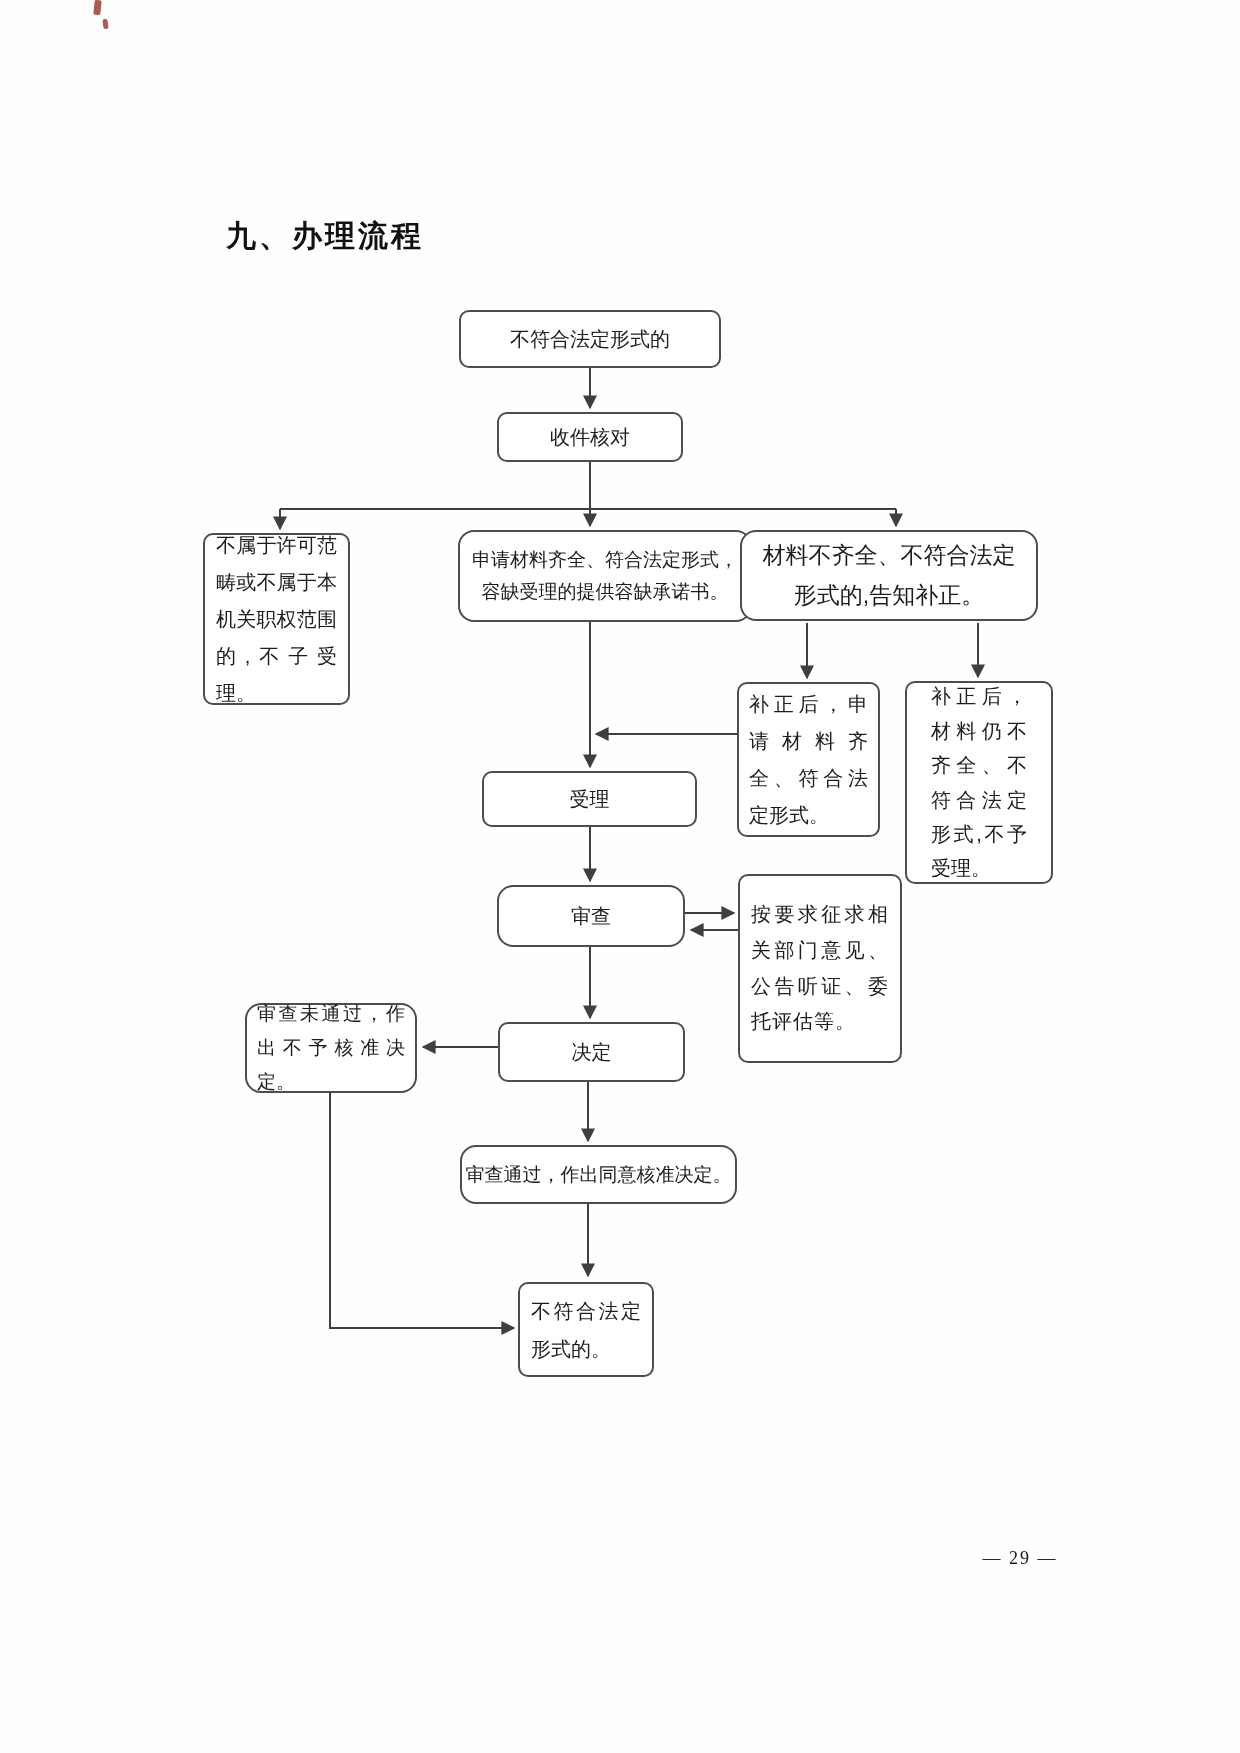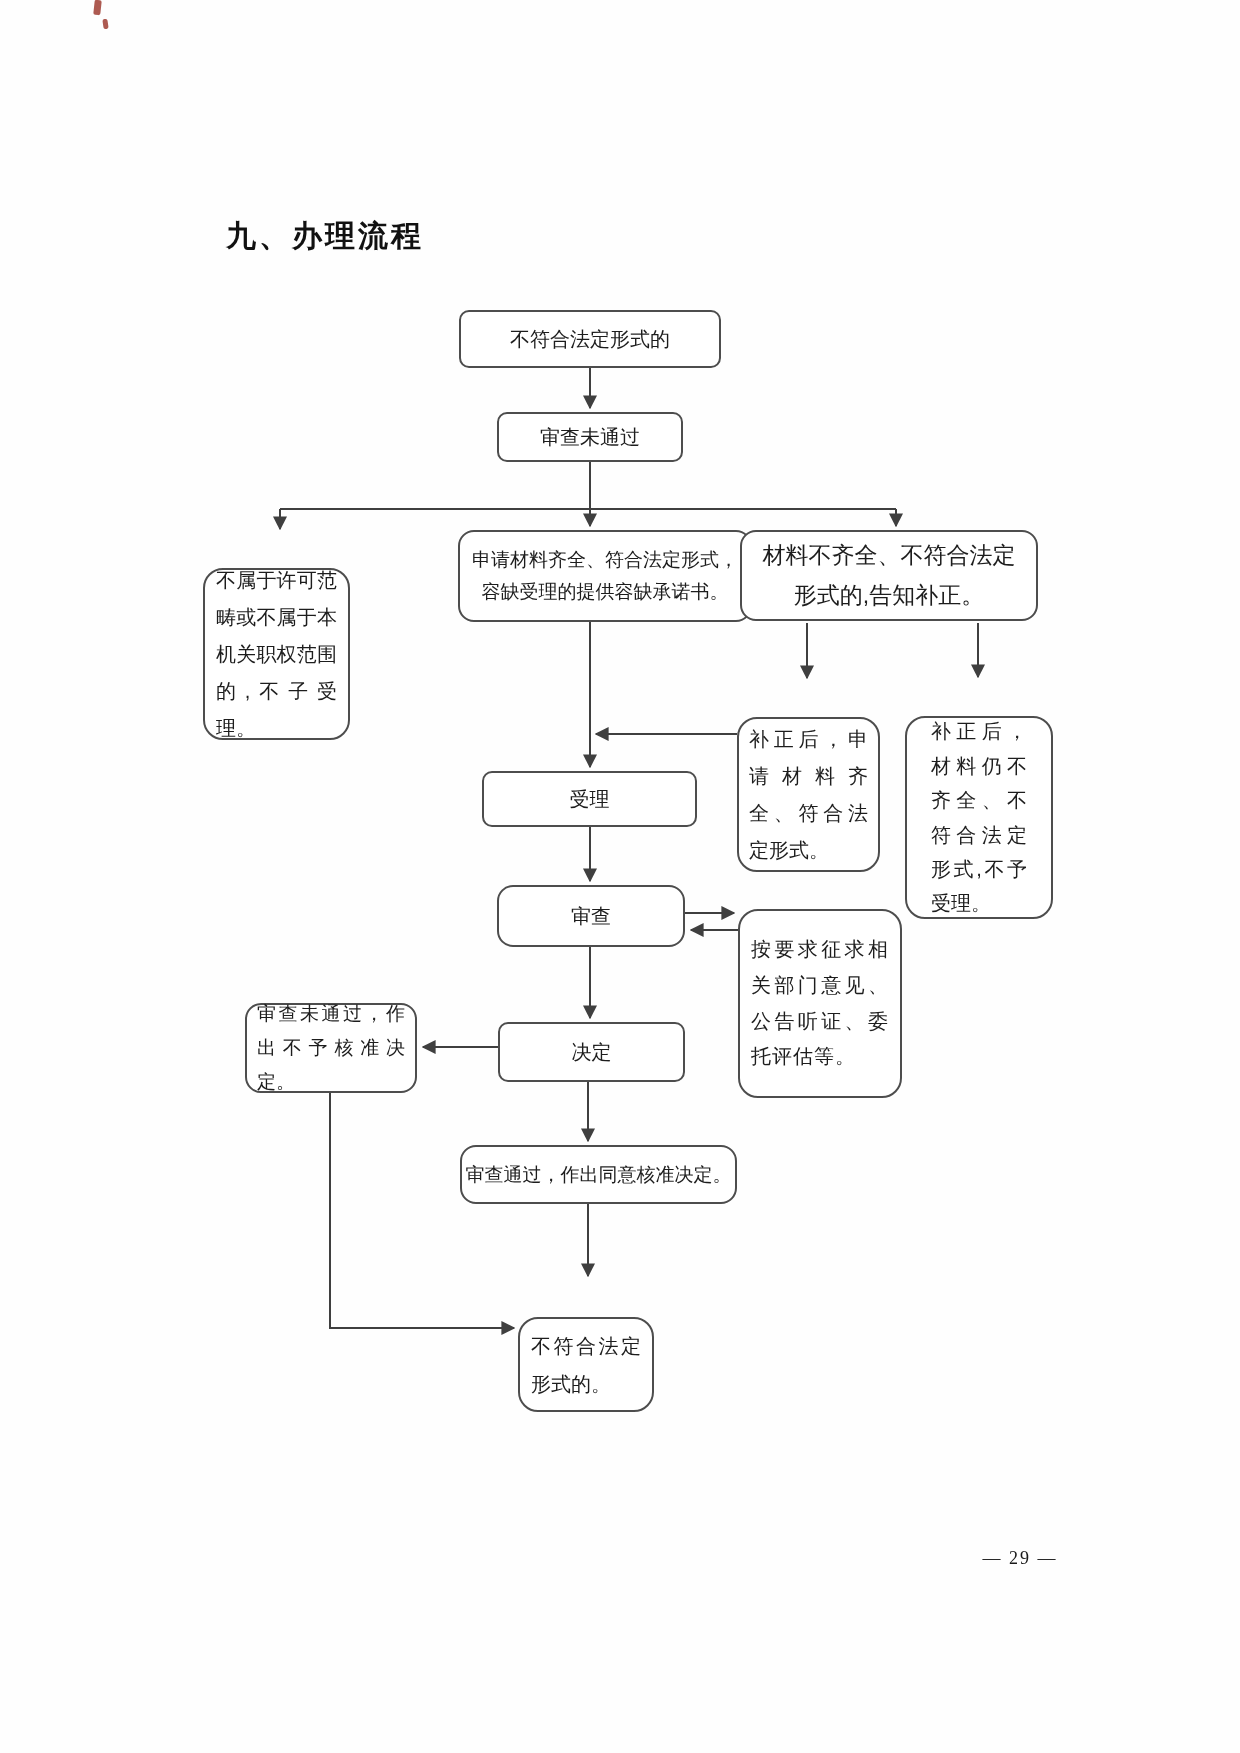"审查未通过" div.txt { text: 审查未通过 -> 收件核对 }
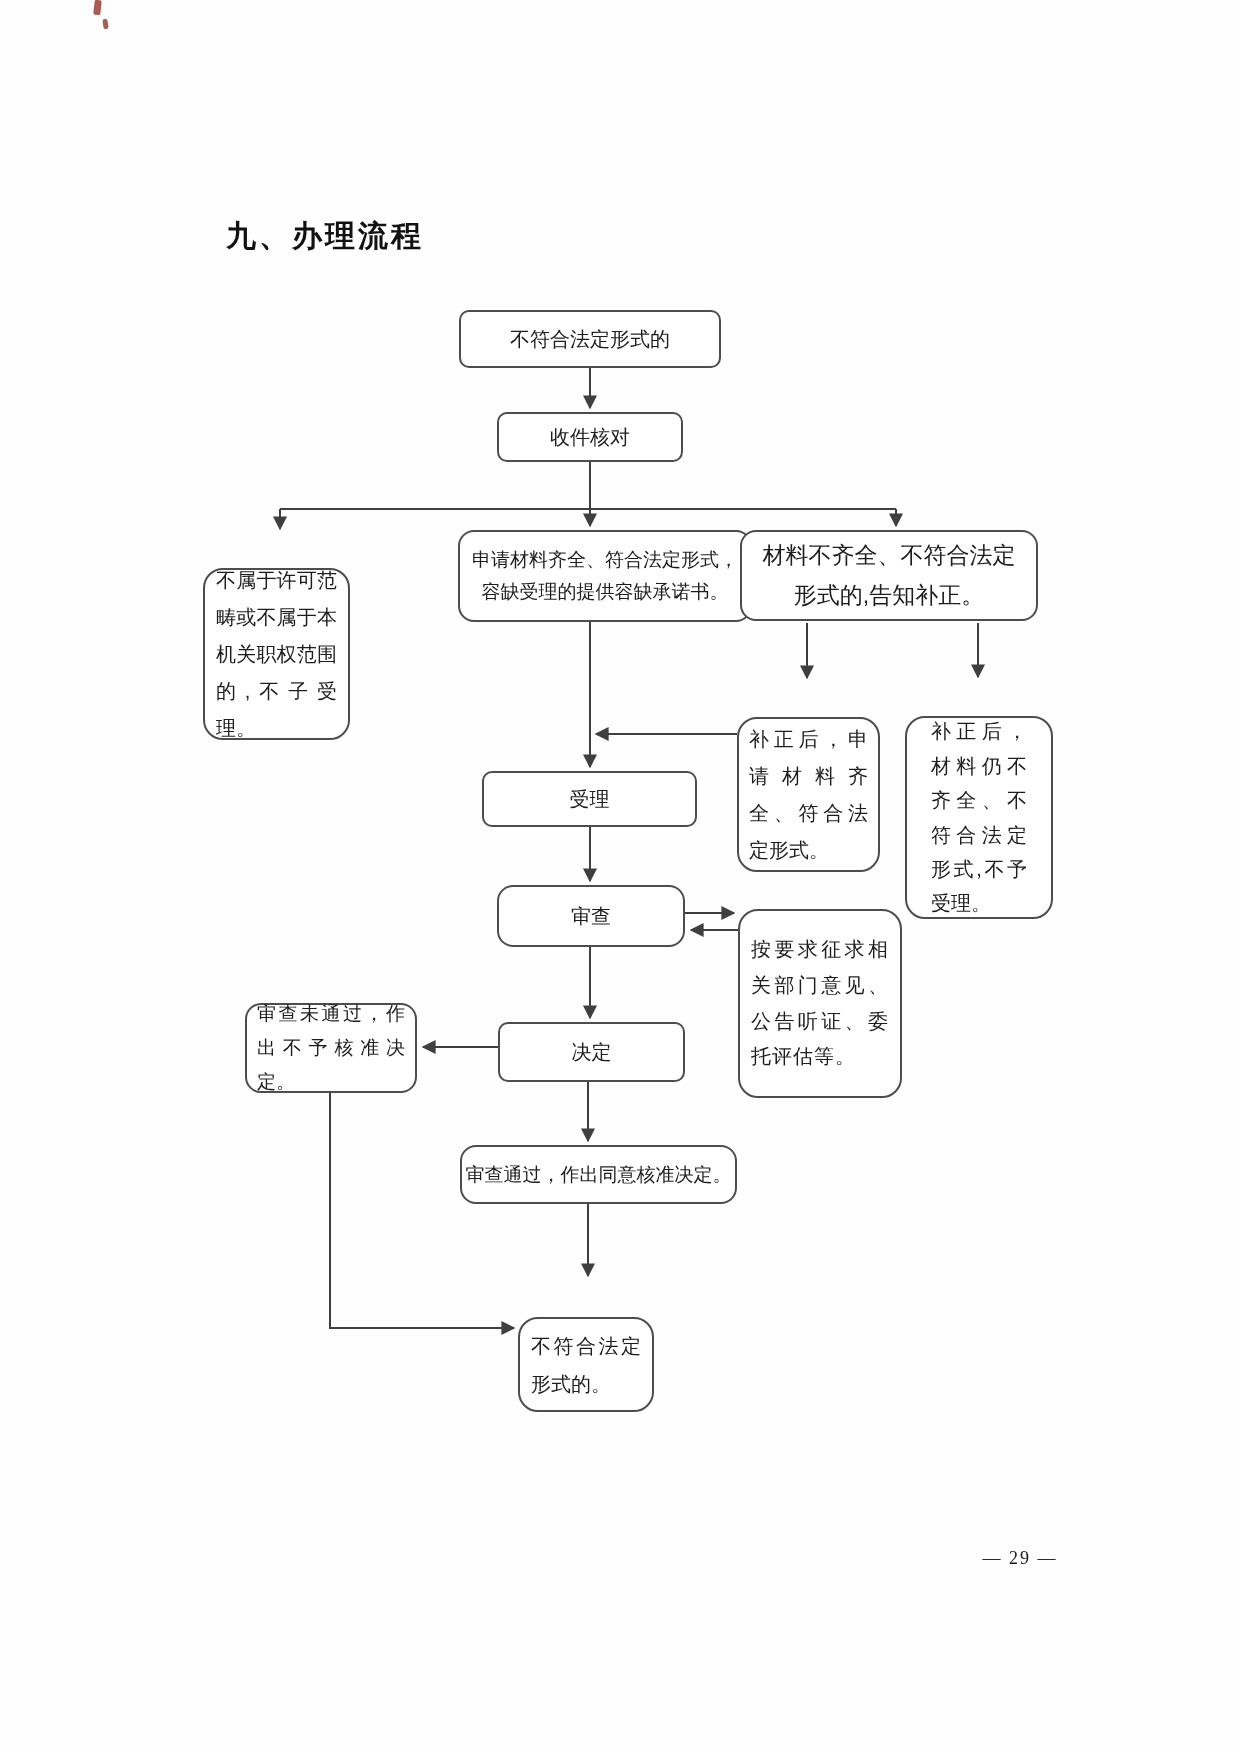"不属于许可范畴或不属于本机关职权范围的,不子受理。" .r-big { border-radius: 20px -> 10px; margin-top: 35px -> none }
